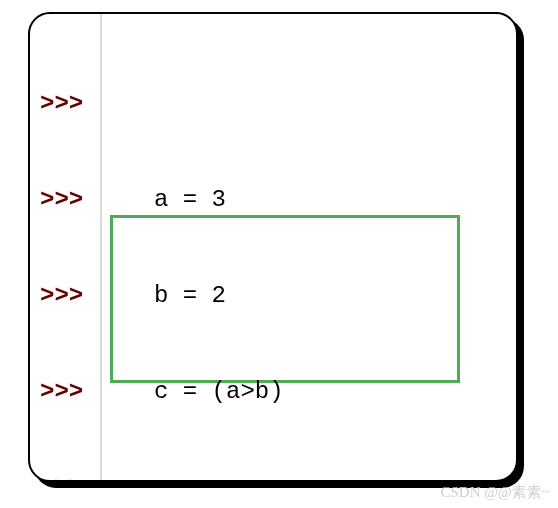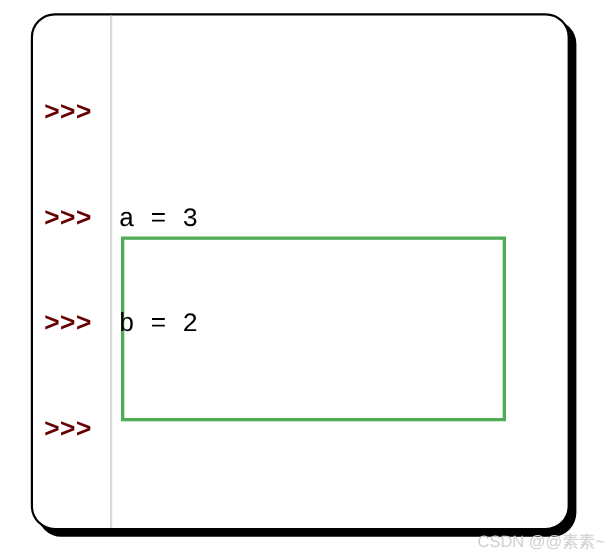"a = 3" .tok-default { margin-left: none -> 46px }
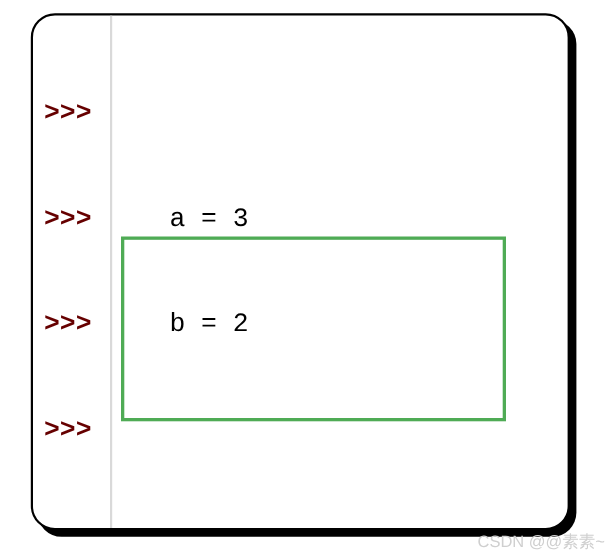">>> c = (a>b)" span.row { html: none -> <span><span>&gt;&gt;&gt;</span><span>c = (a&gt;b)</span></span> }
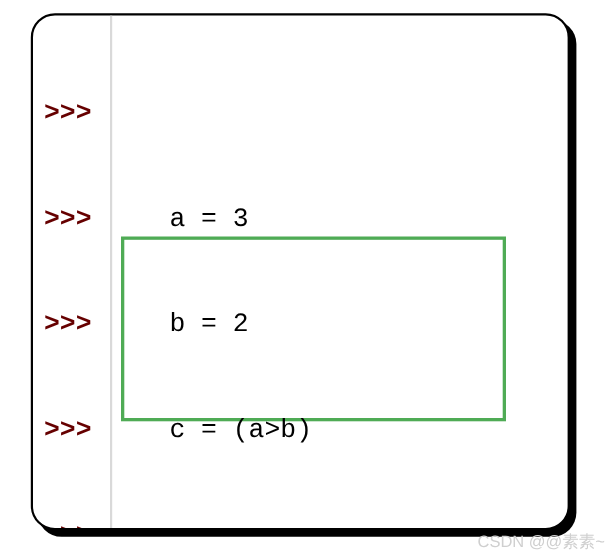"CSDN @@素素~" .watermark { font-family: Liberation Sans, sans-serif -> Liberation Serif, serif }
